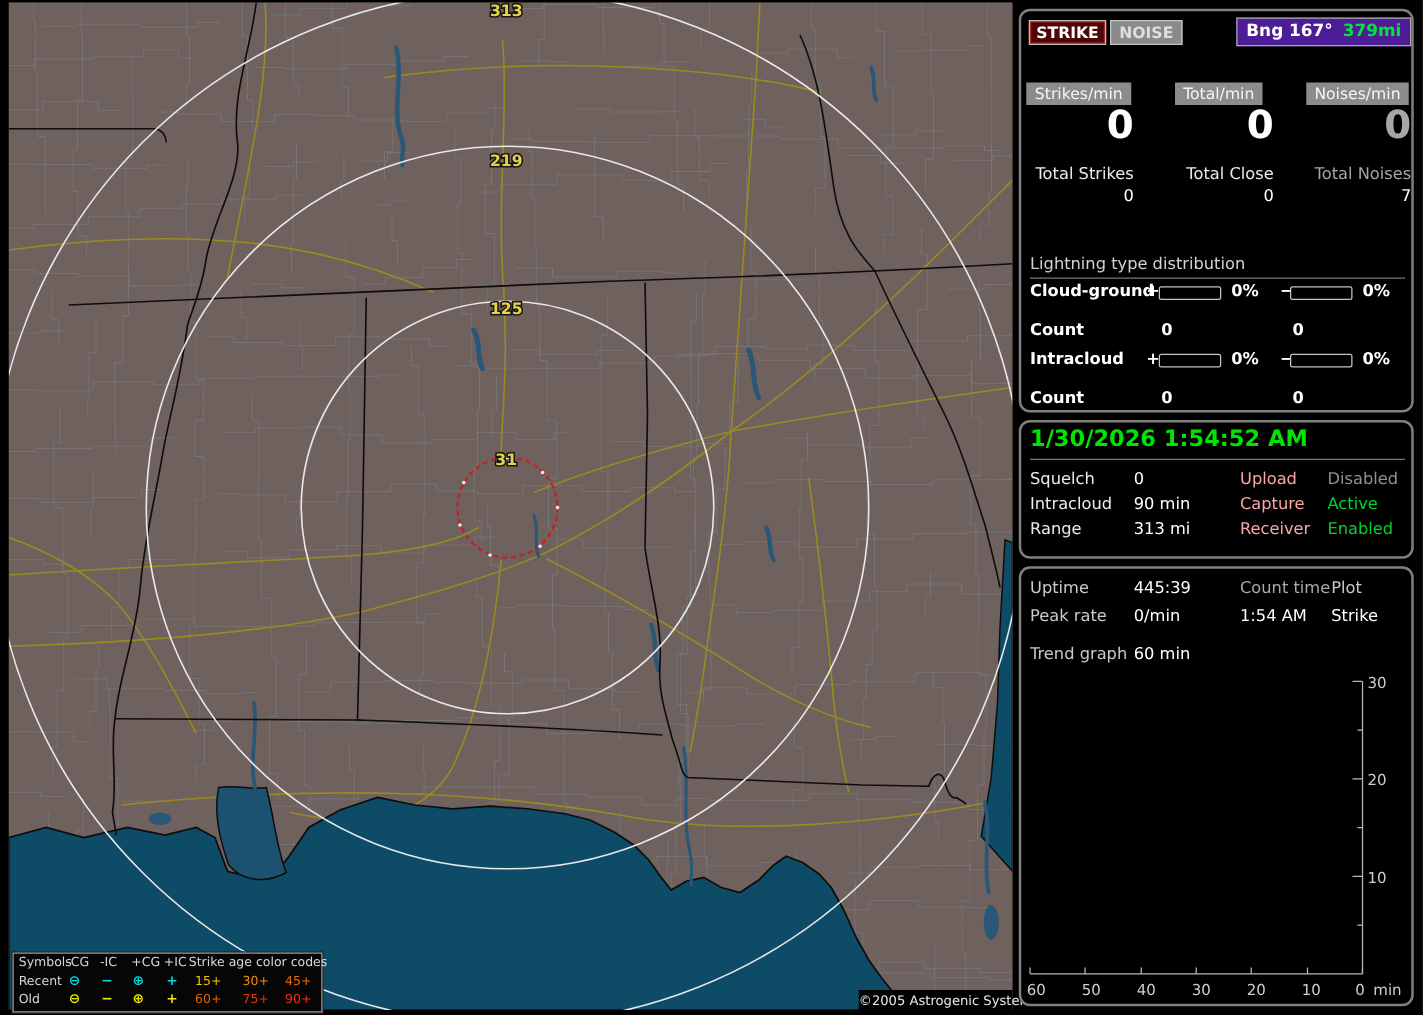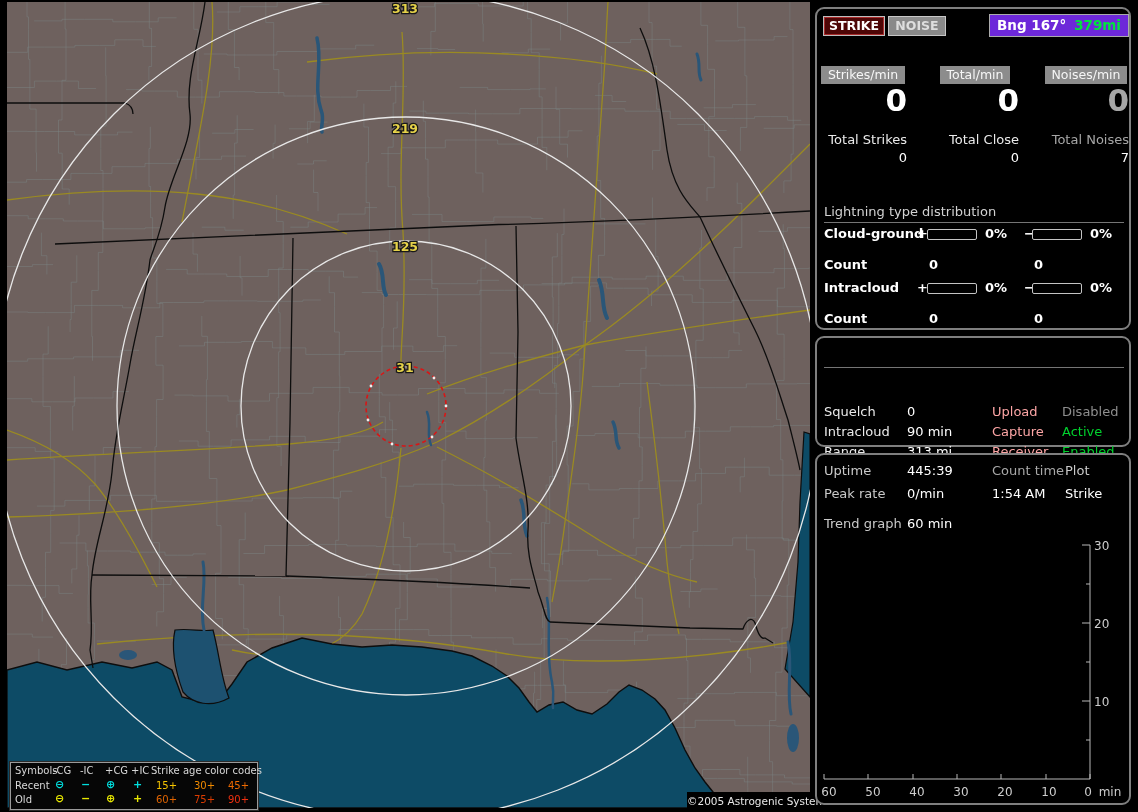"Bng 167°" #bng-box { background: #6d28d9 -> #4c1d95 }
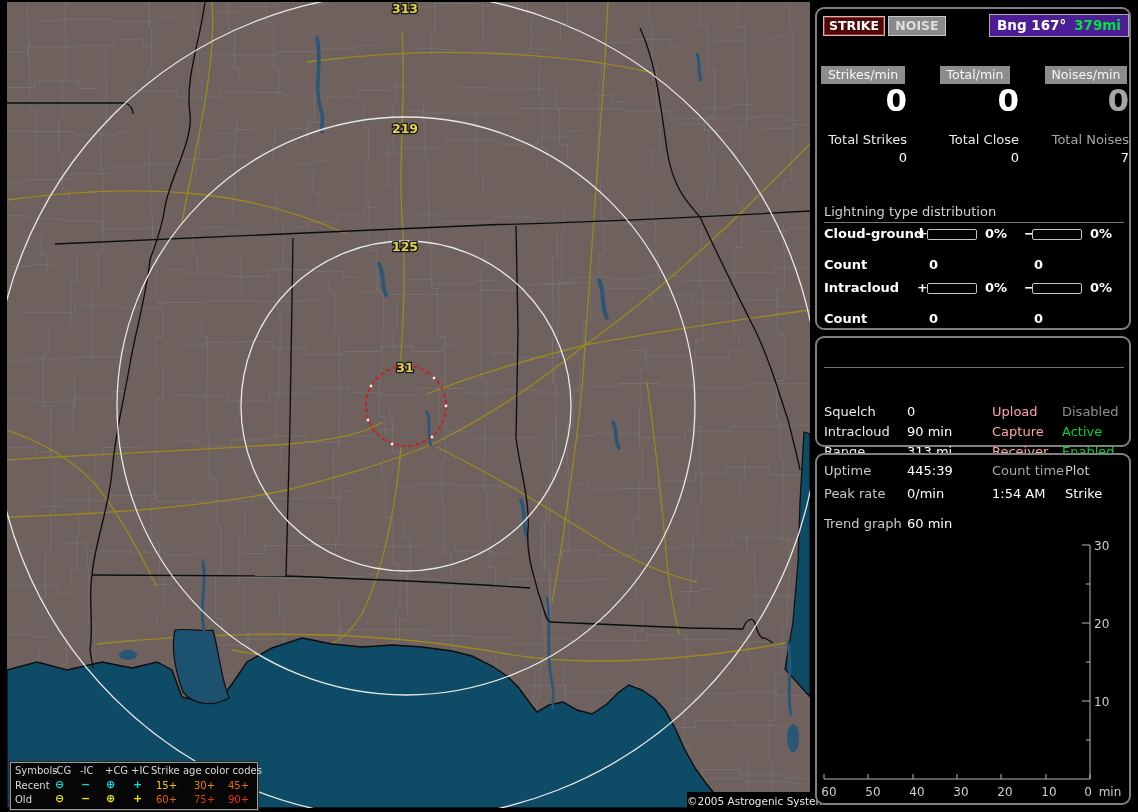"1/30/2026 1:54:52 AM" div { html: none -> <div>1/30/2026 1:54:52 AM</div> }
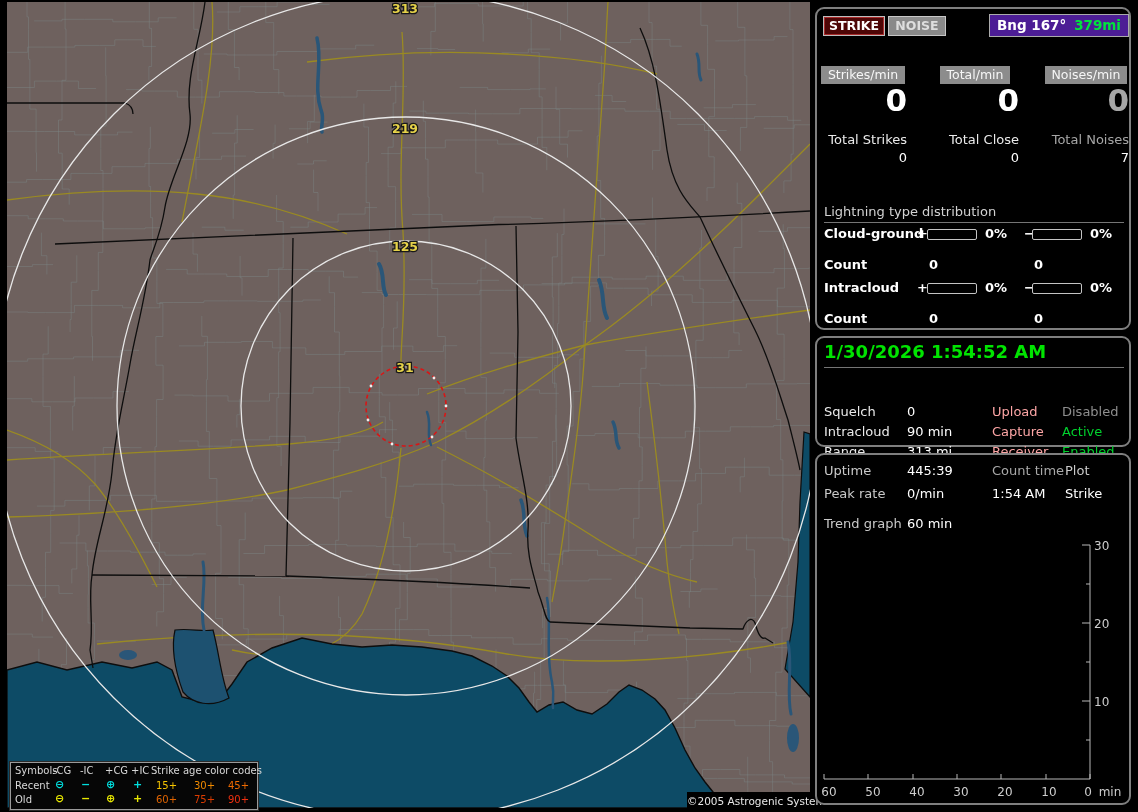"Squelch" .srow { margin-top: 28px -> none }
